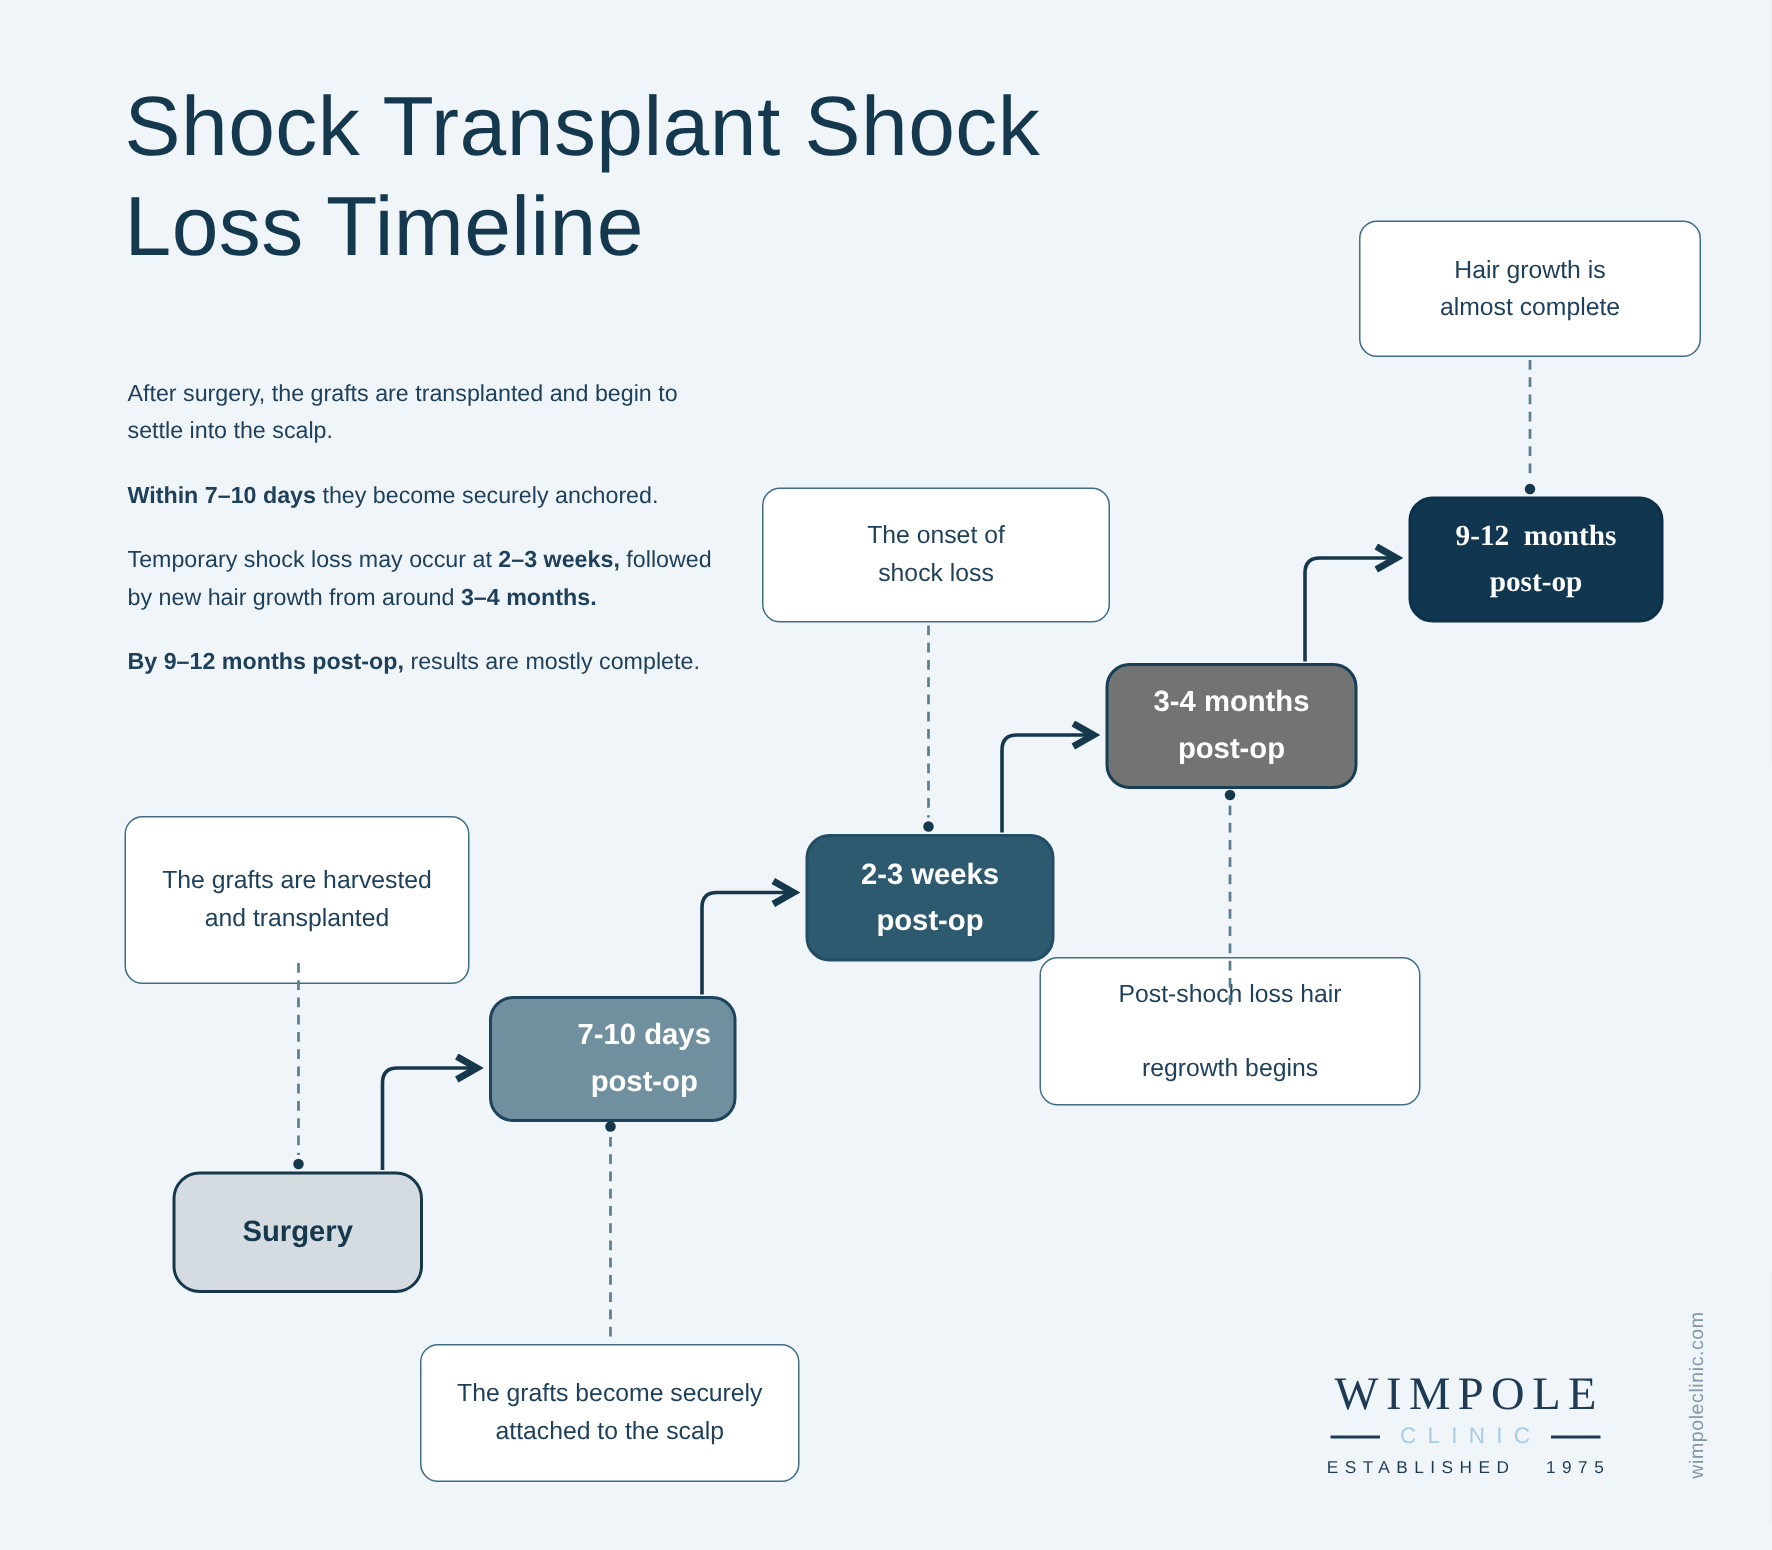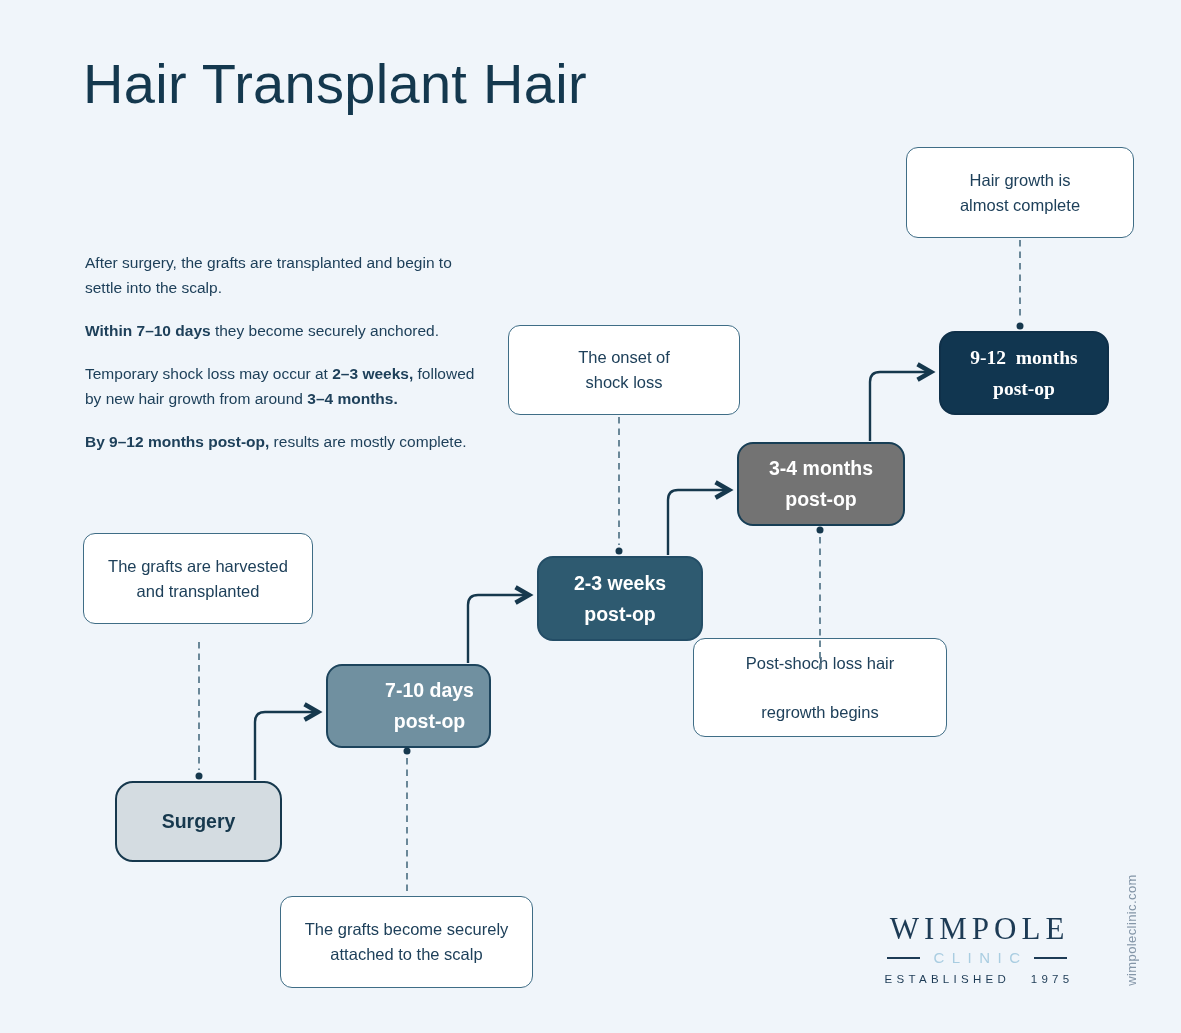"Hair Transplant Hair" span { text: Hair Transplant Hair -> Shock Transplant Shock }
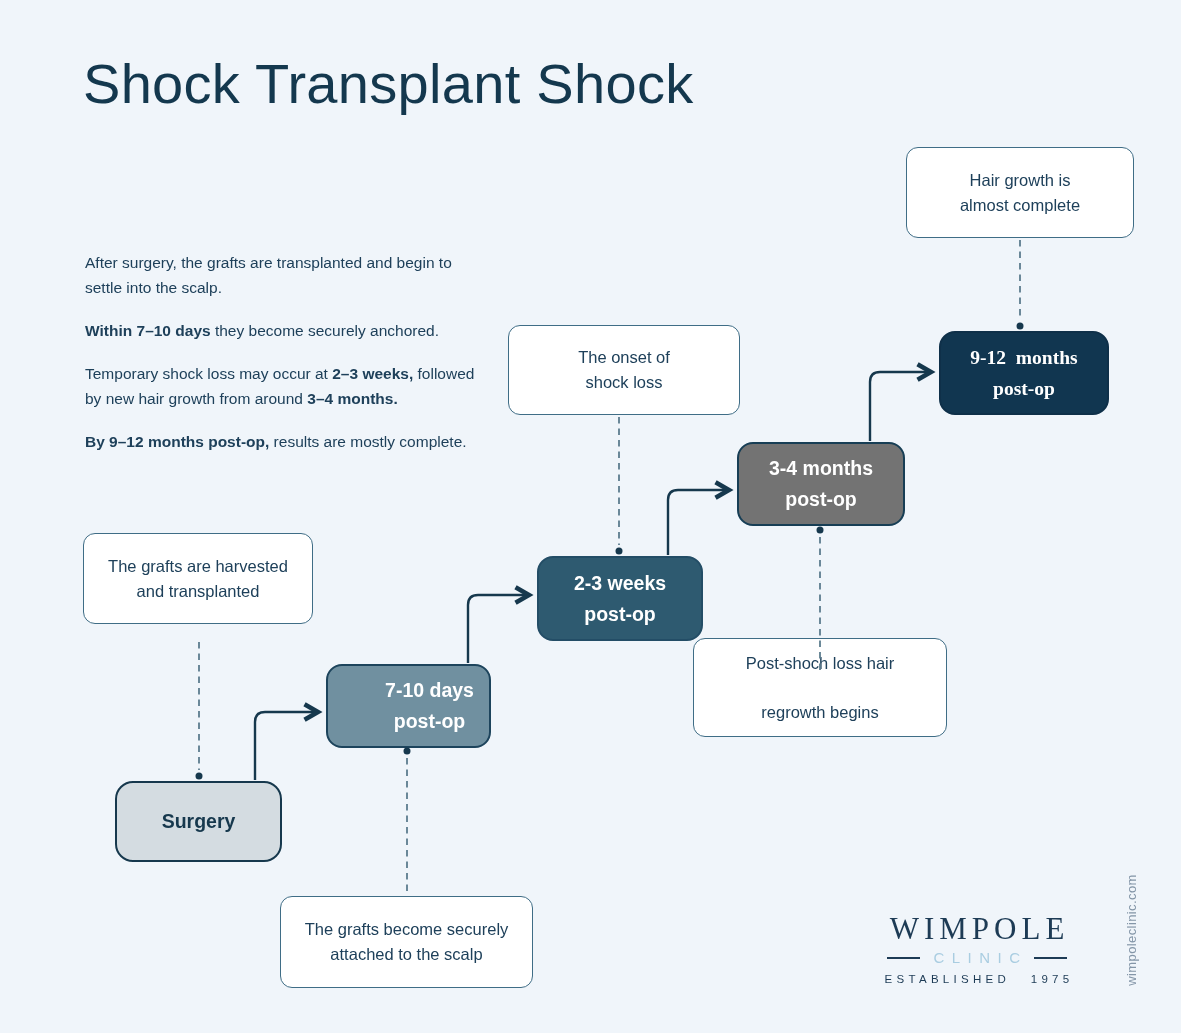"Loss Timeline" span { html: none -> <span>Loss Timeline</span> }
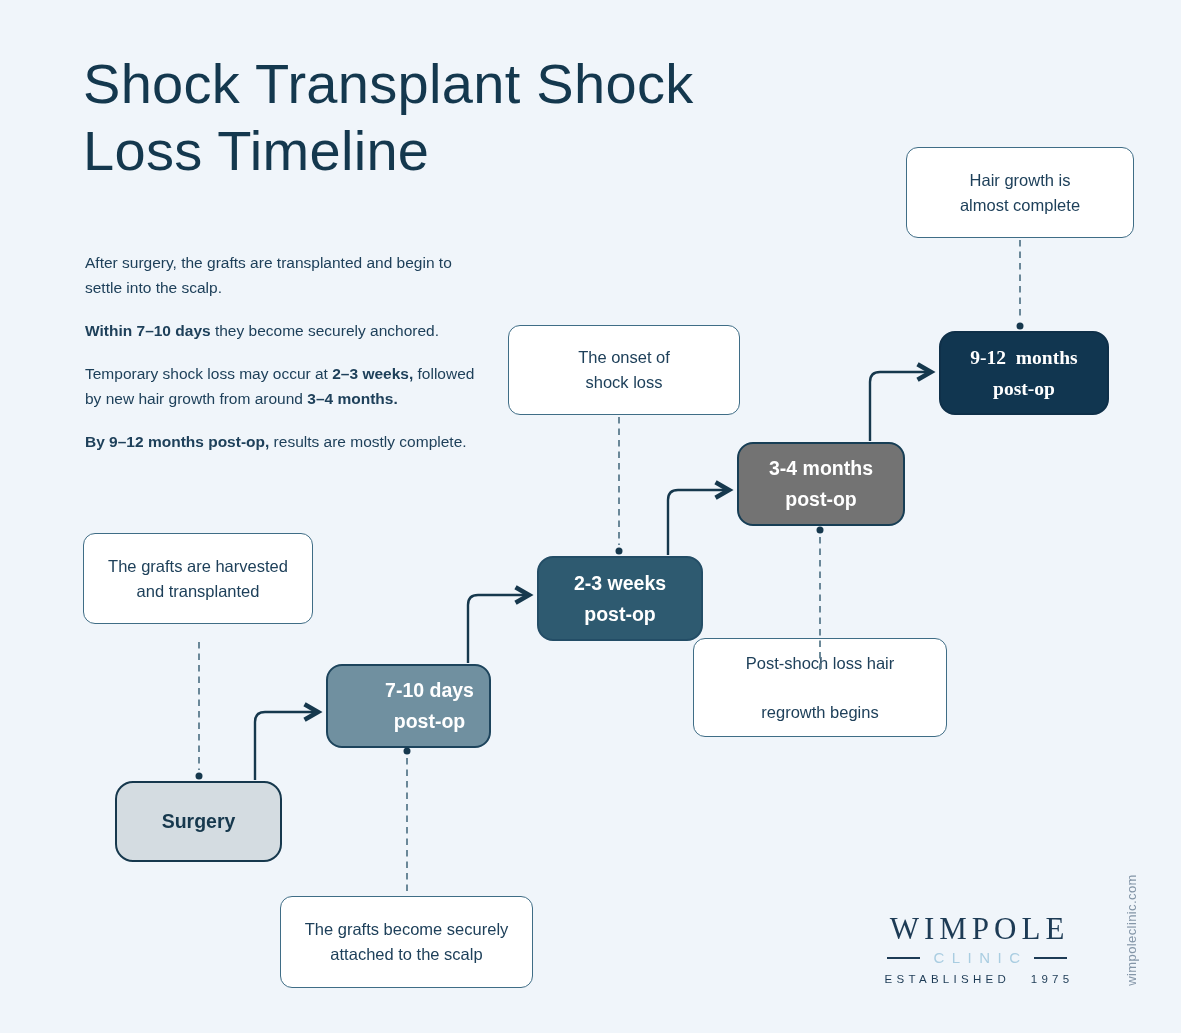"The grafts are harvested" .note-harvested { height: 91px -> 112px; top: 533px -> 544px }
